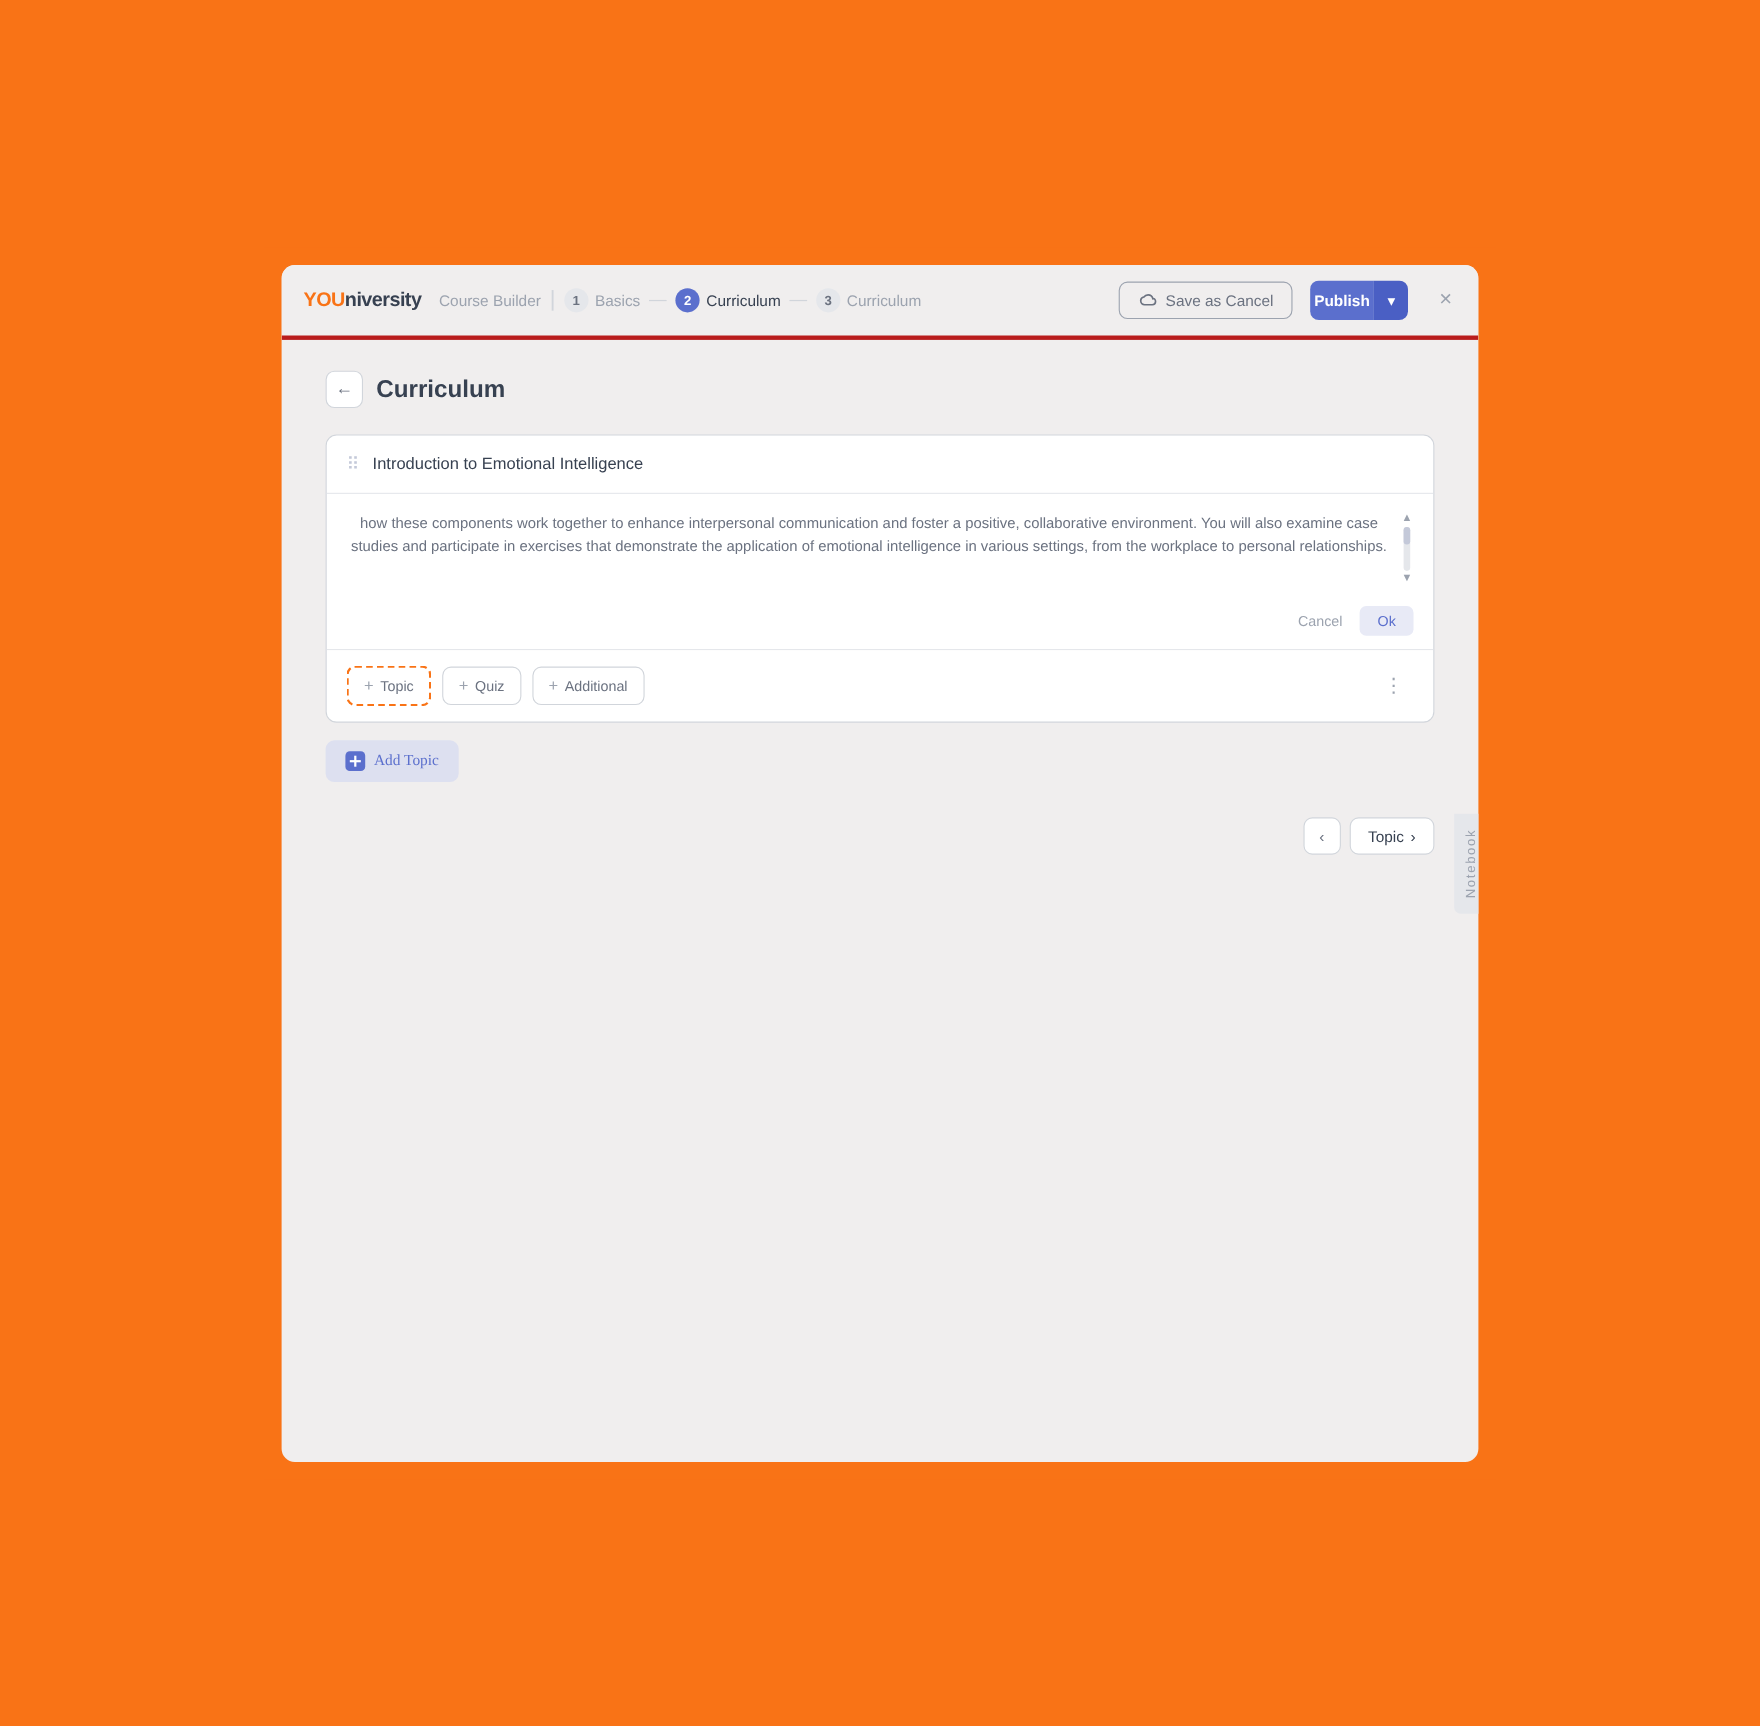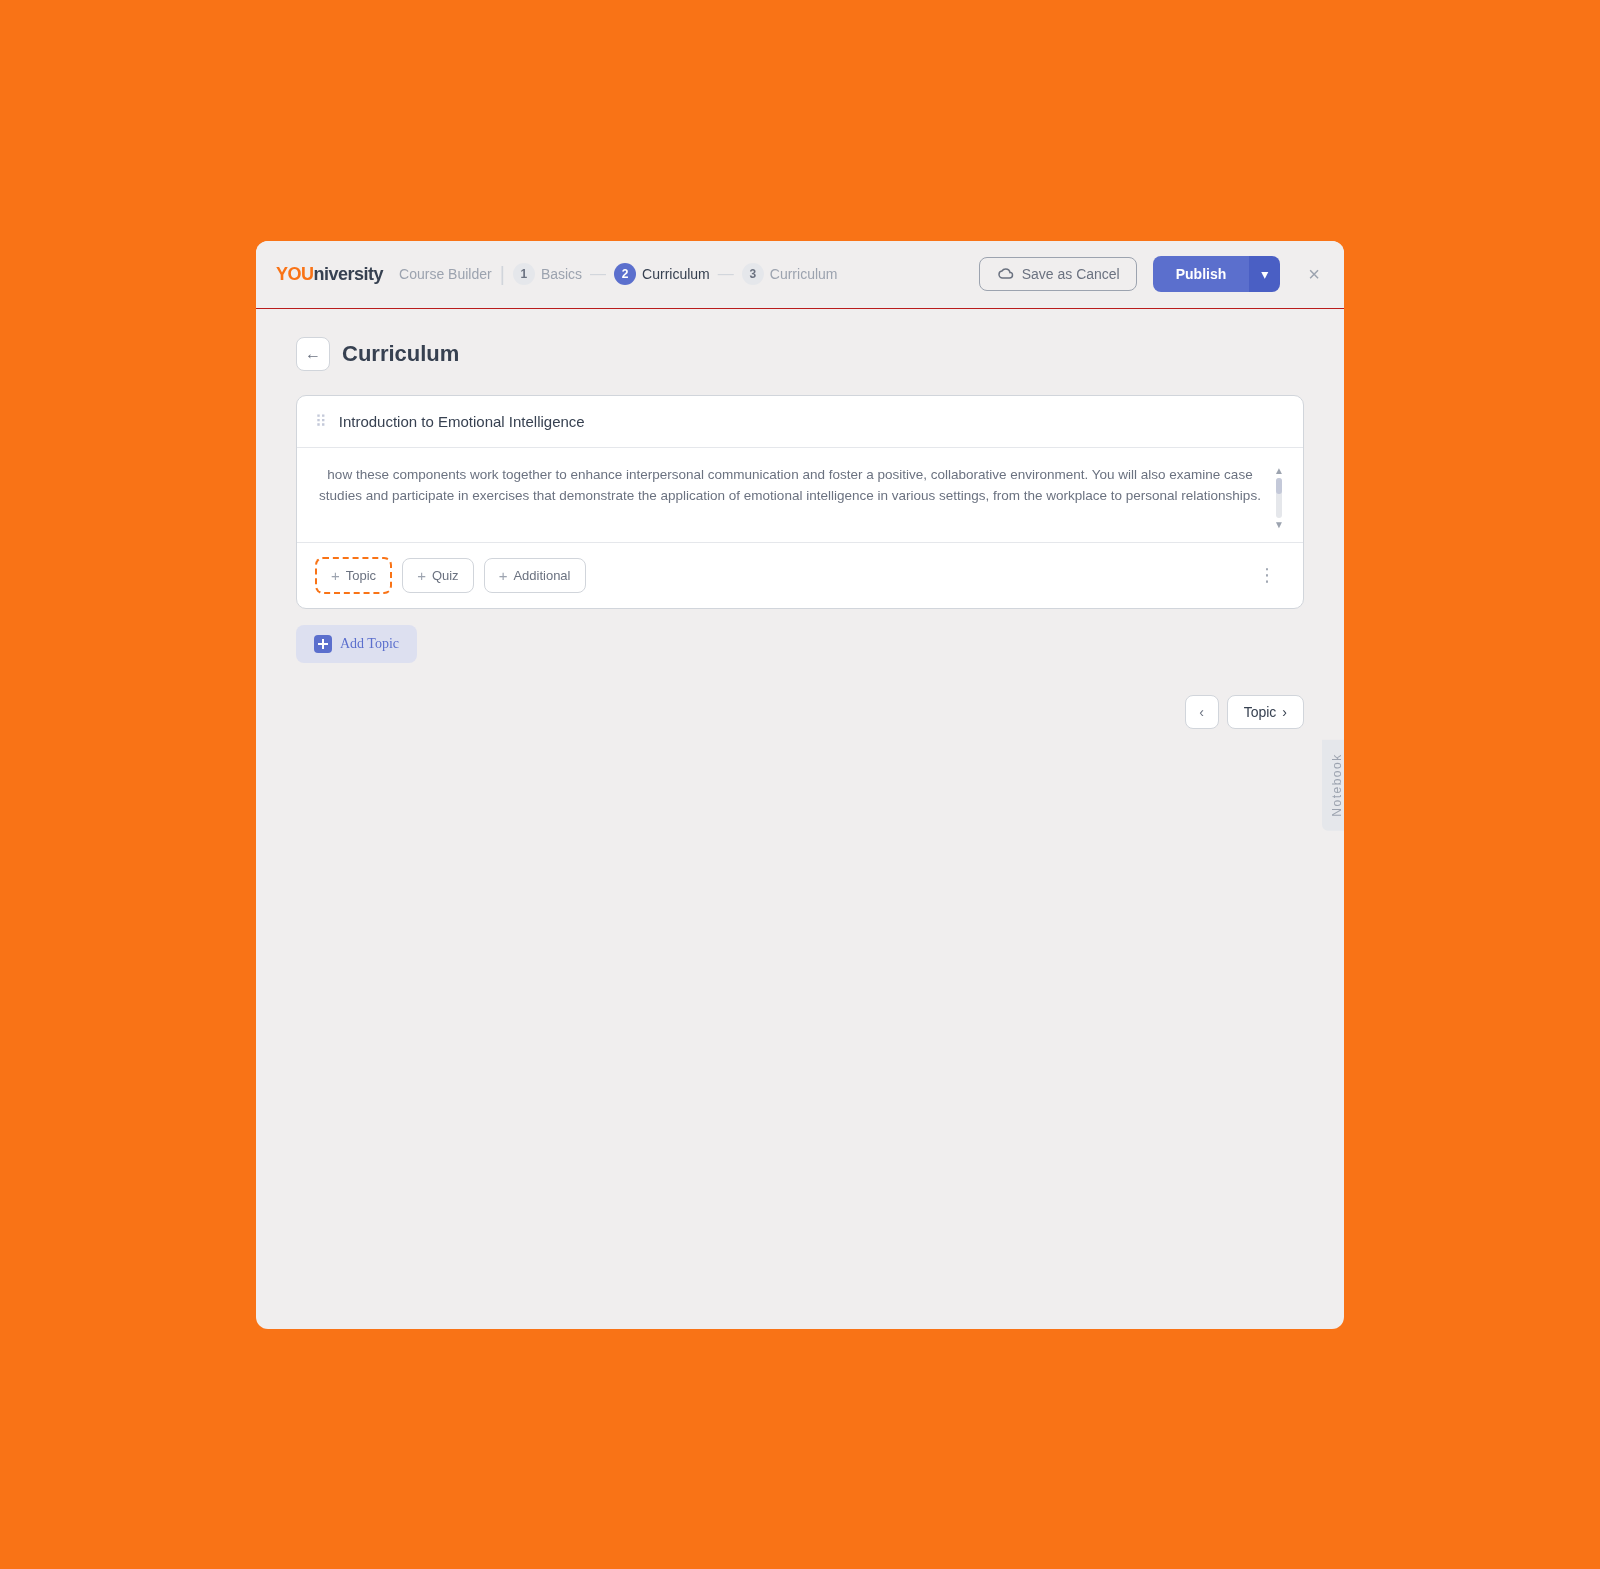"YOUniversity" .header { border-bottom: 1px solid #b91c1c -> 4px solid #b91c1c }
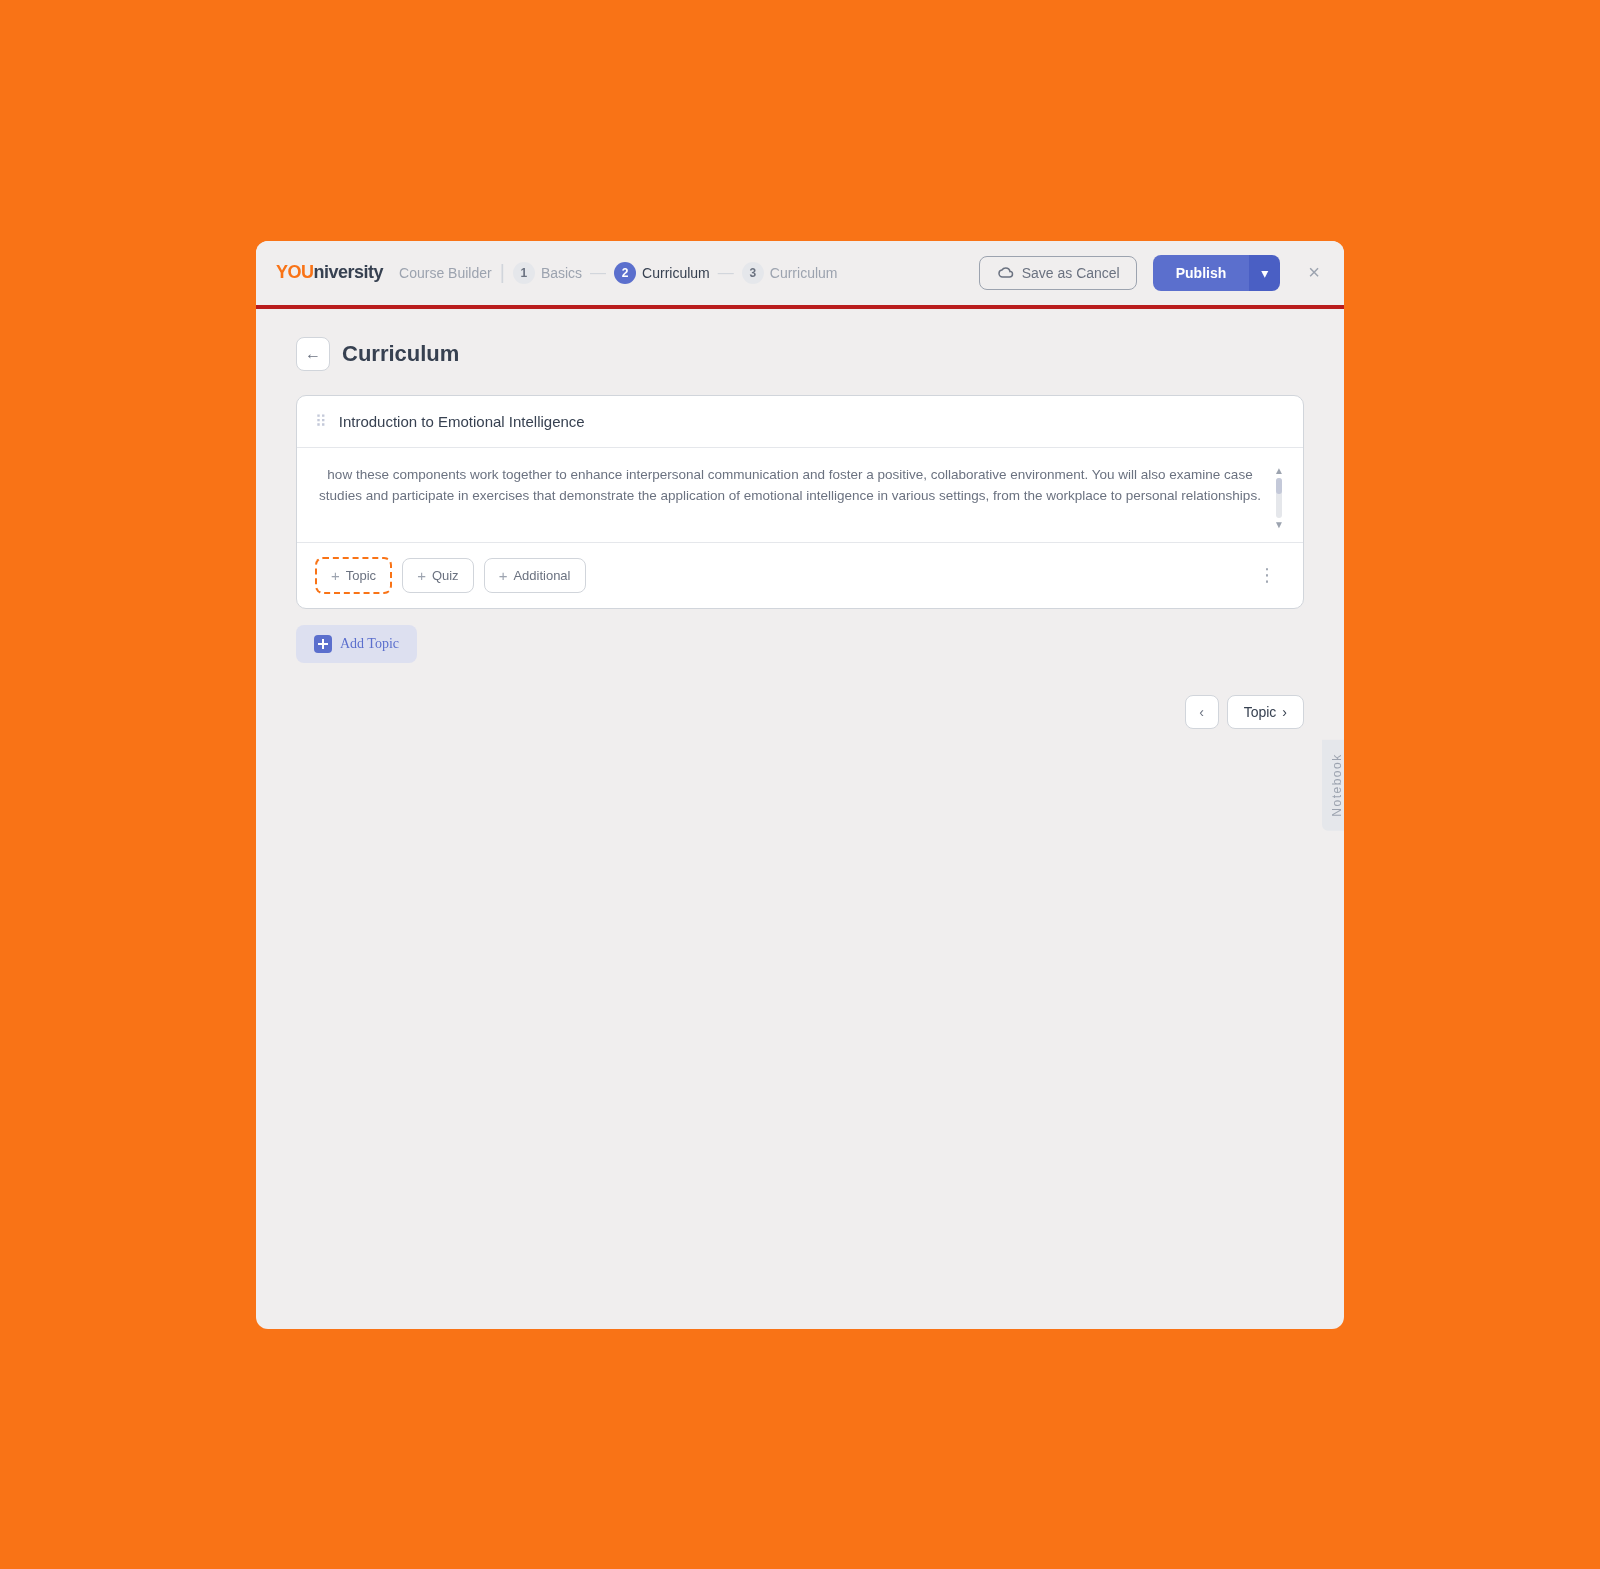"Publish" .publish-btn { padding: 10px 23px -> 10px 4px }
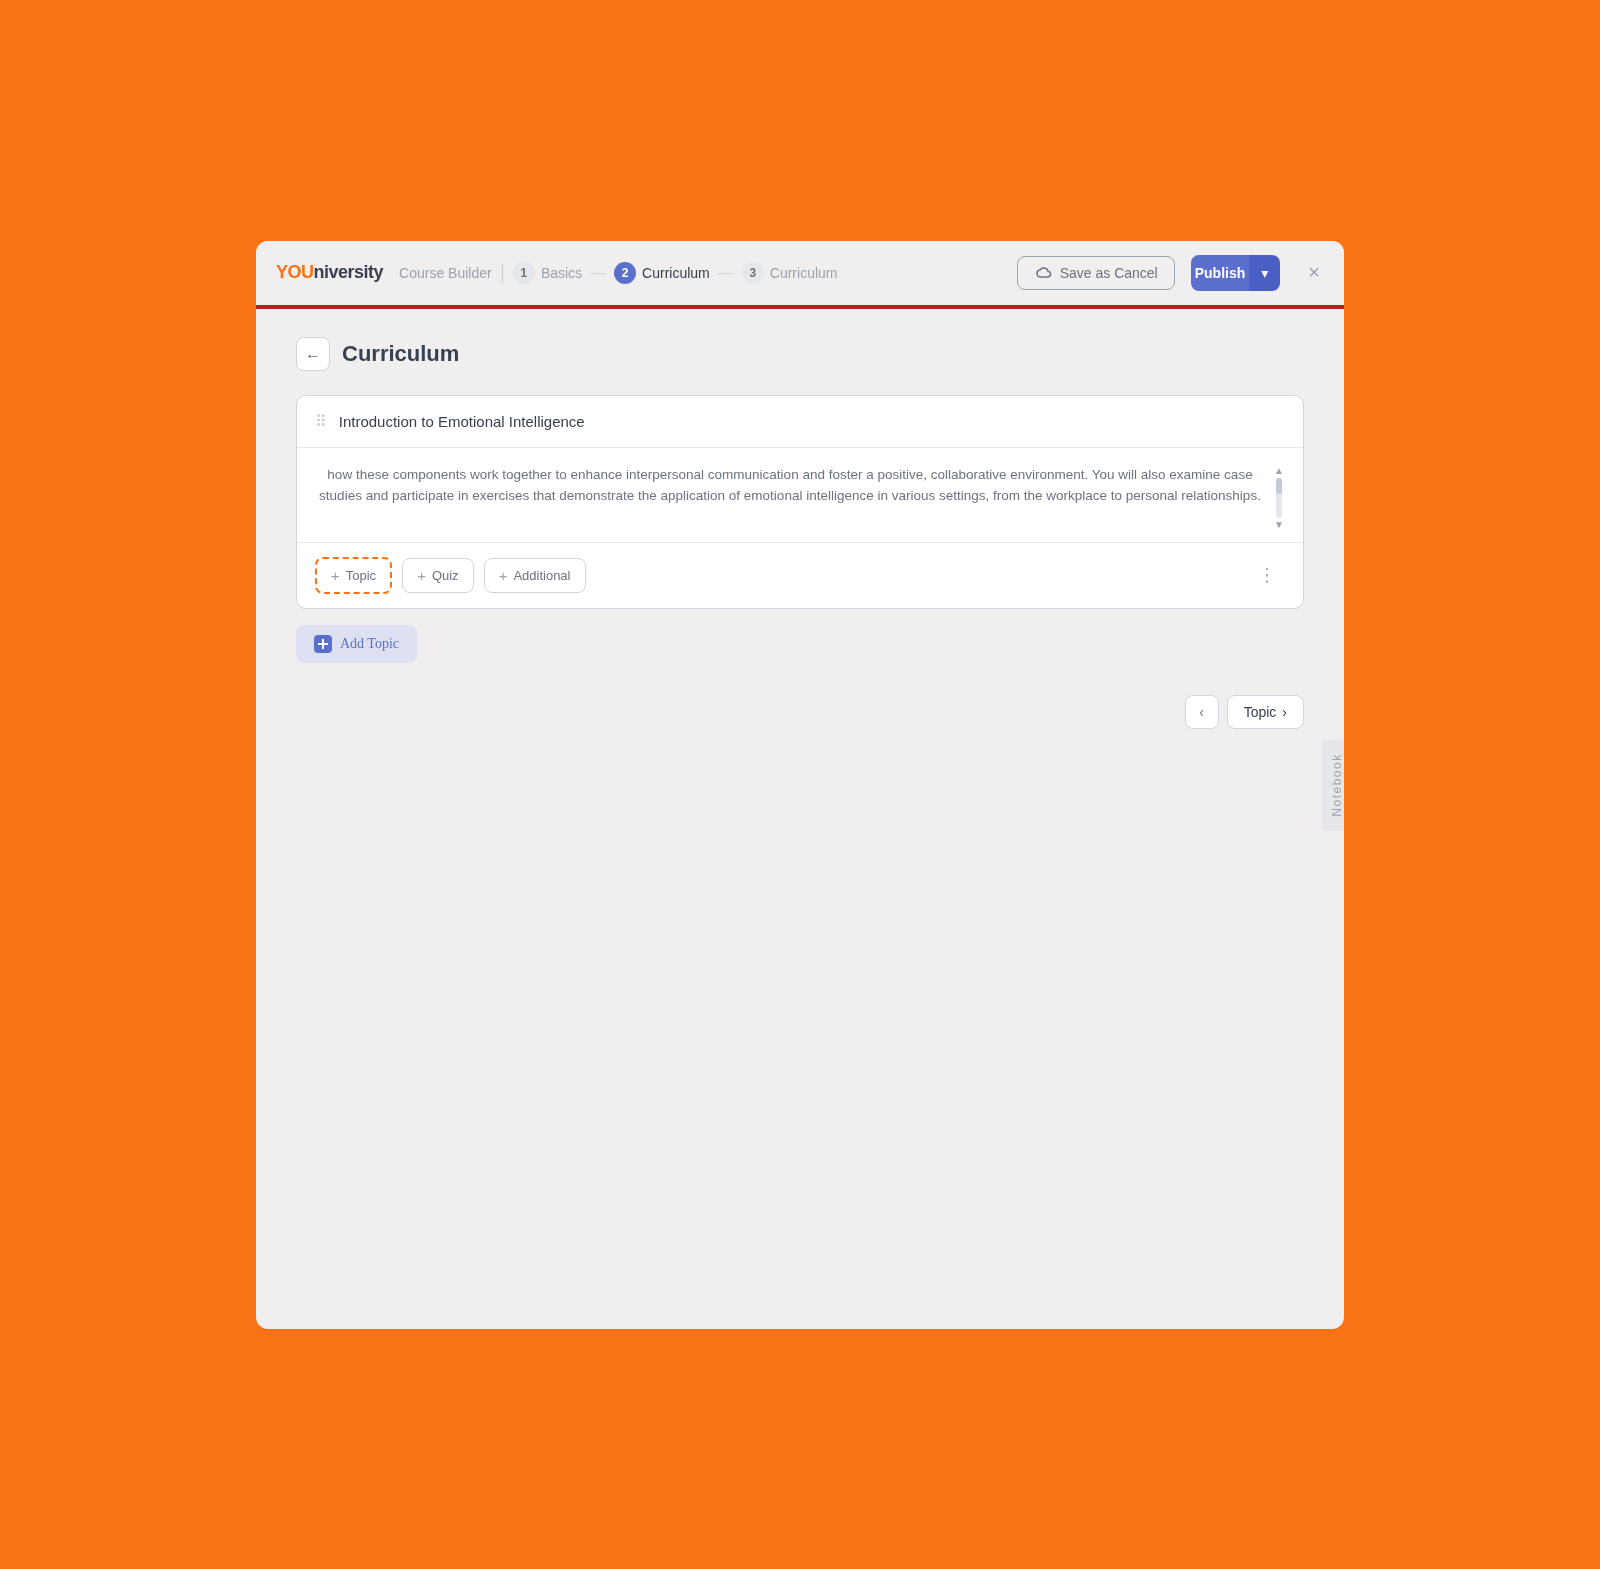"Cancel" div.topic-actions-row { html: none -> <div> <button>Cancel</button> <button>Ok</button> </div> }
